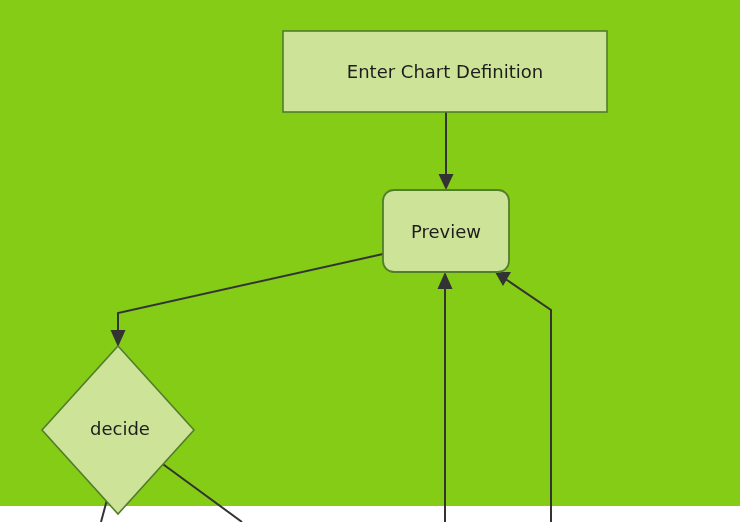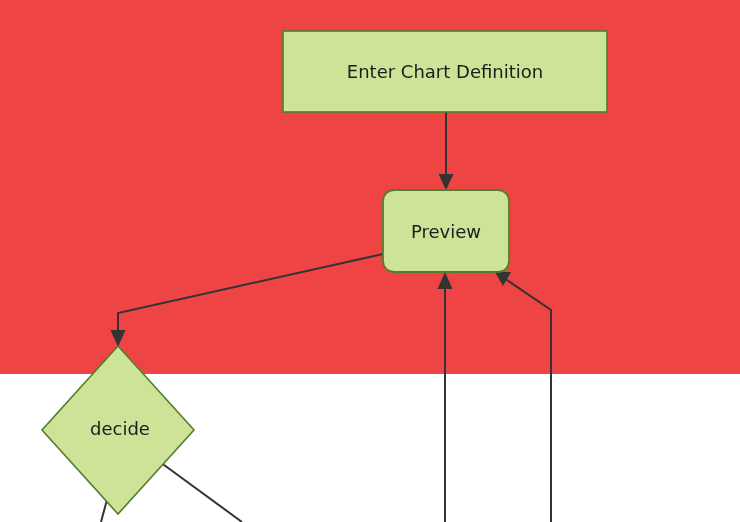"Enter Chart Definition" #canvas { background: #ef4444 -> #84cc16; height: 374px -> 506px }
